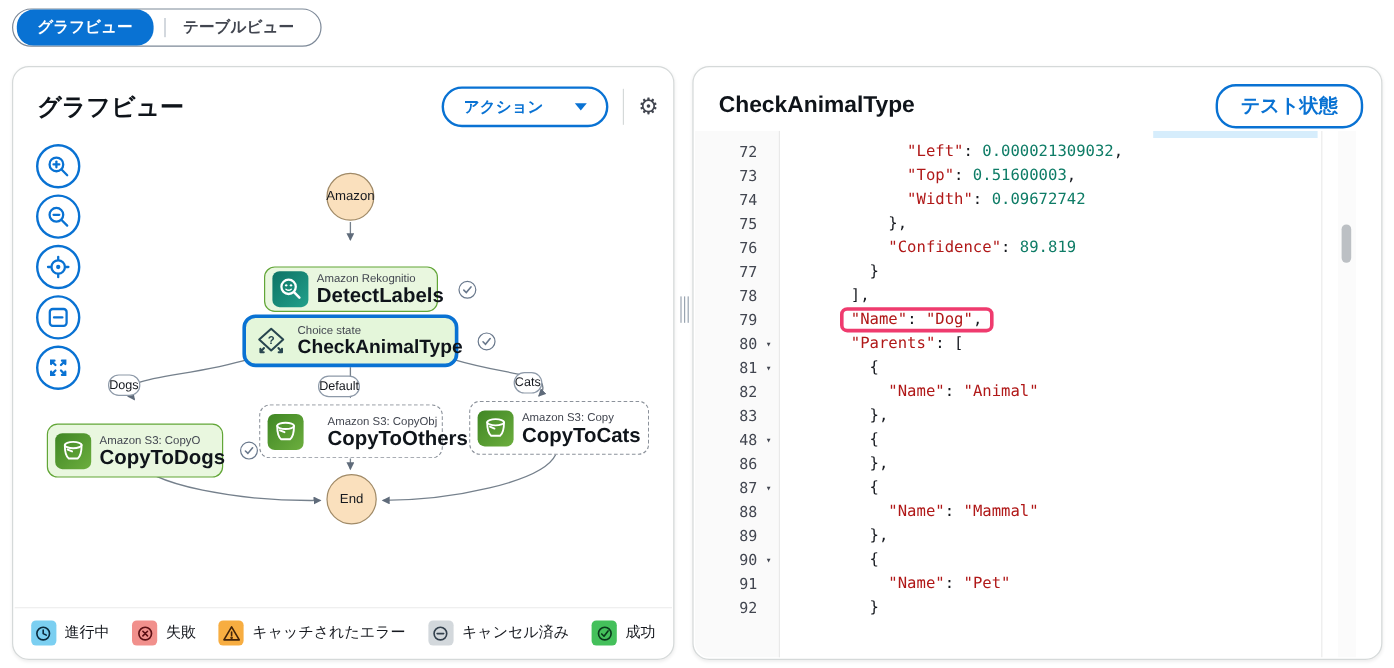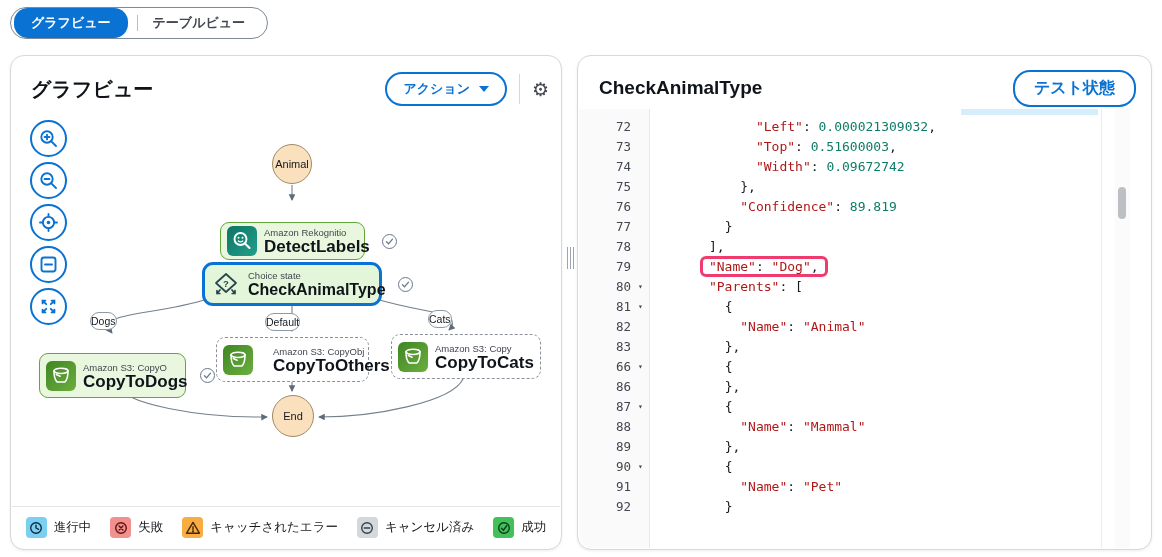"アクション" .actions-btn { gap: 9px -> 26px }
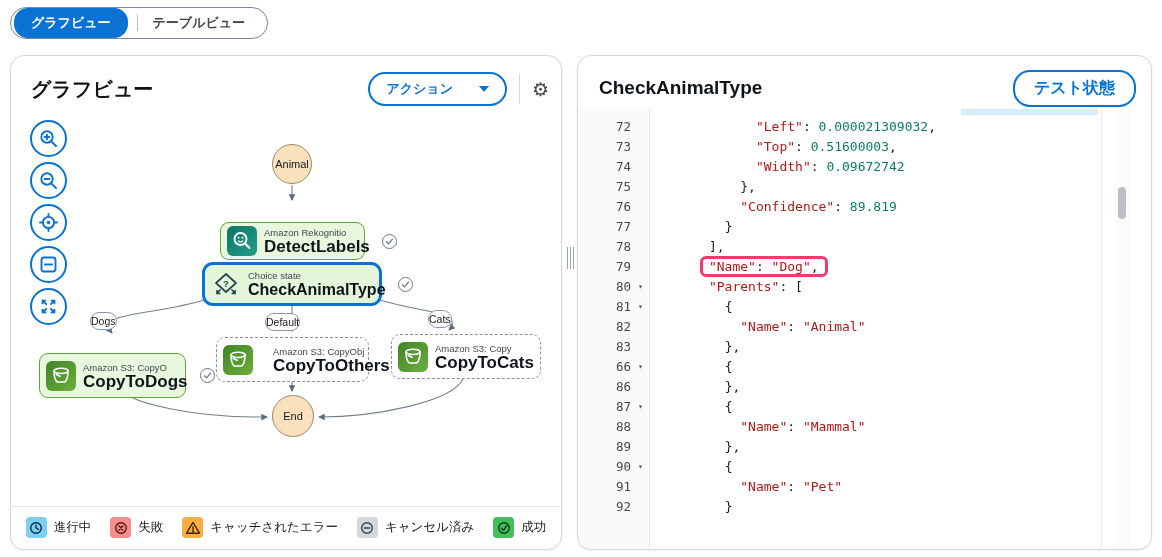"Animal" span { text: Animal -> Amazon }
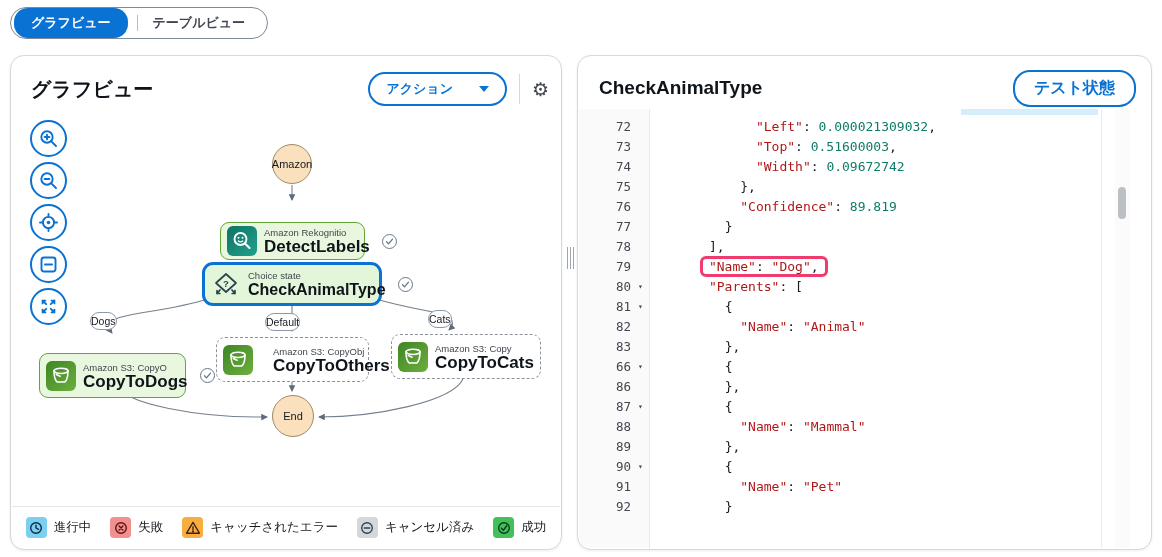"66" span.ln { text: 66 -> 48 }
